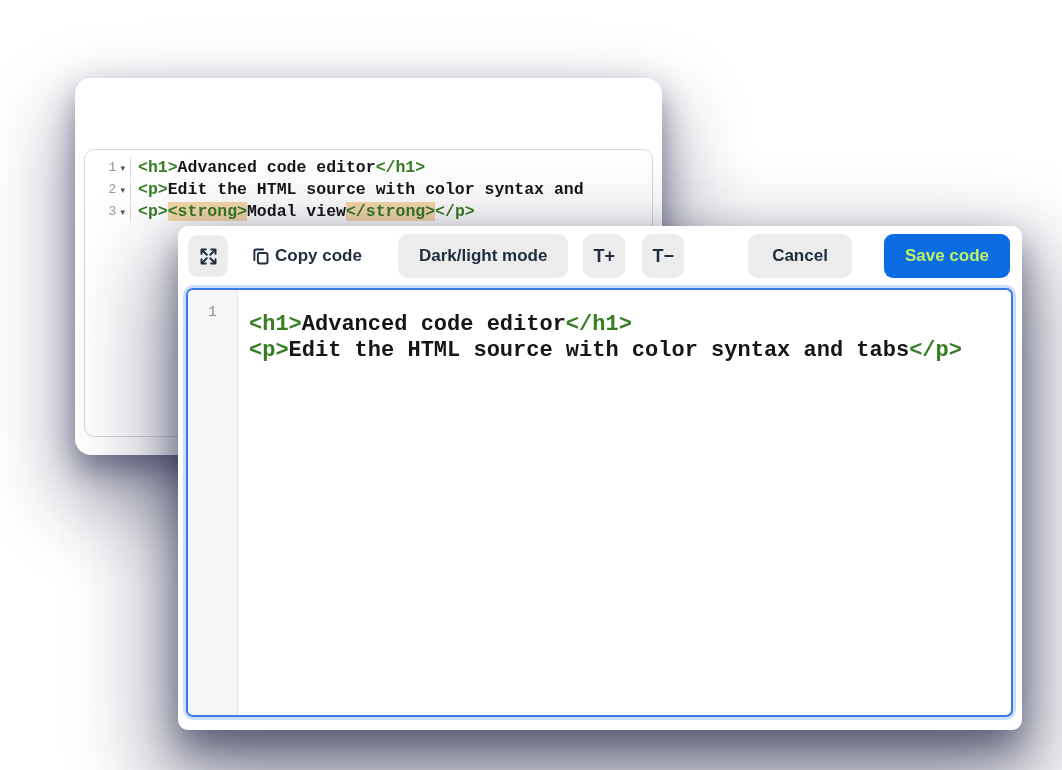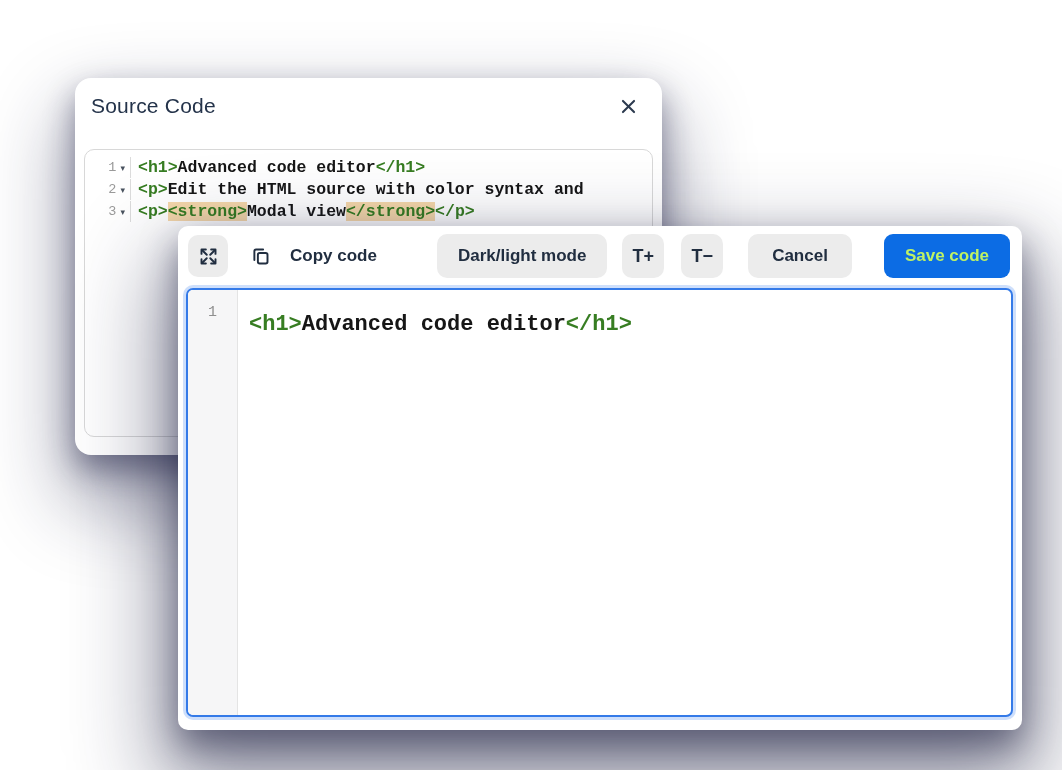"Source Code" div.src-header { html: <div> <div>Source Code</div> <button> <span> <svg> <path></path> </svg> </span> </button> </div> -> none }
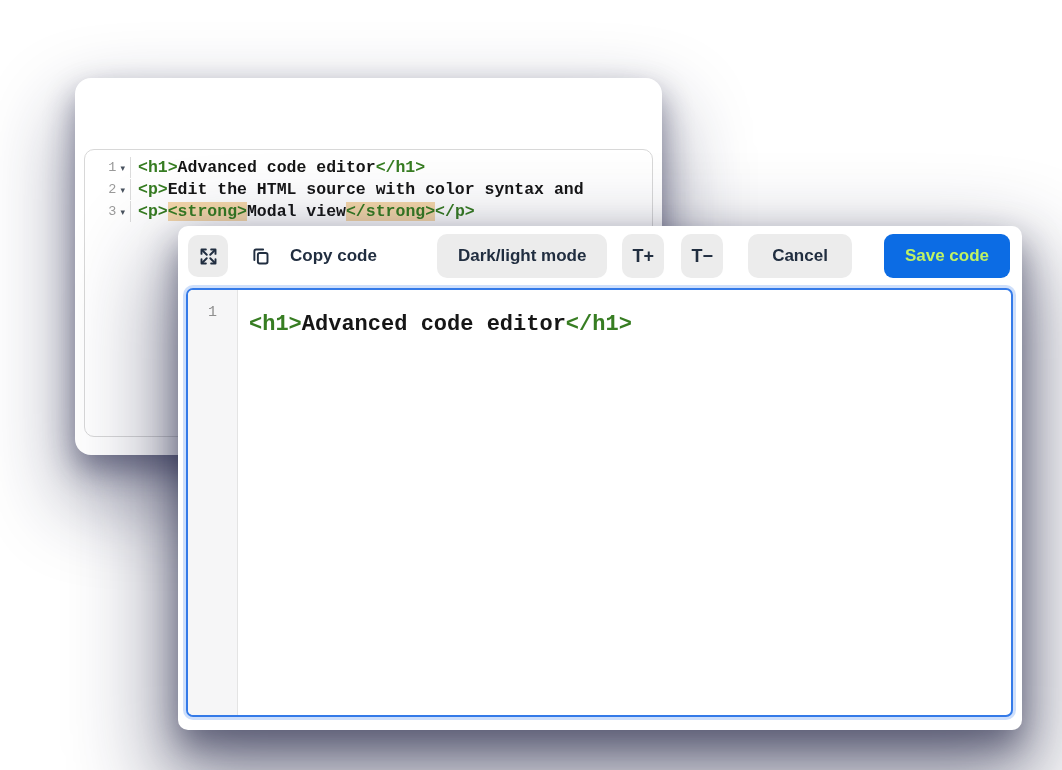"Copy code" .btn-copy { gap: 19px -> 4px }
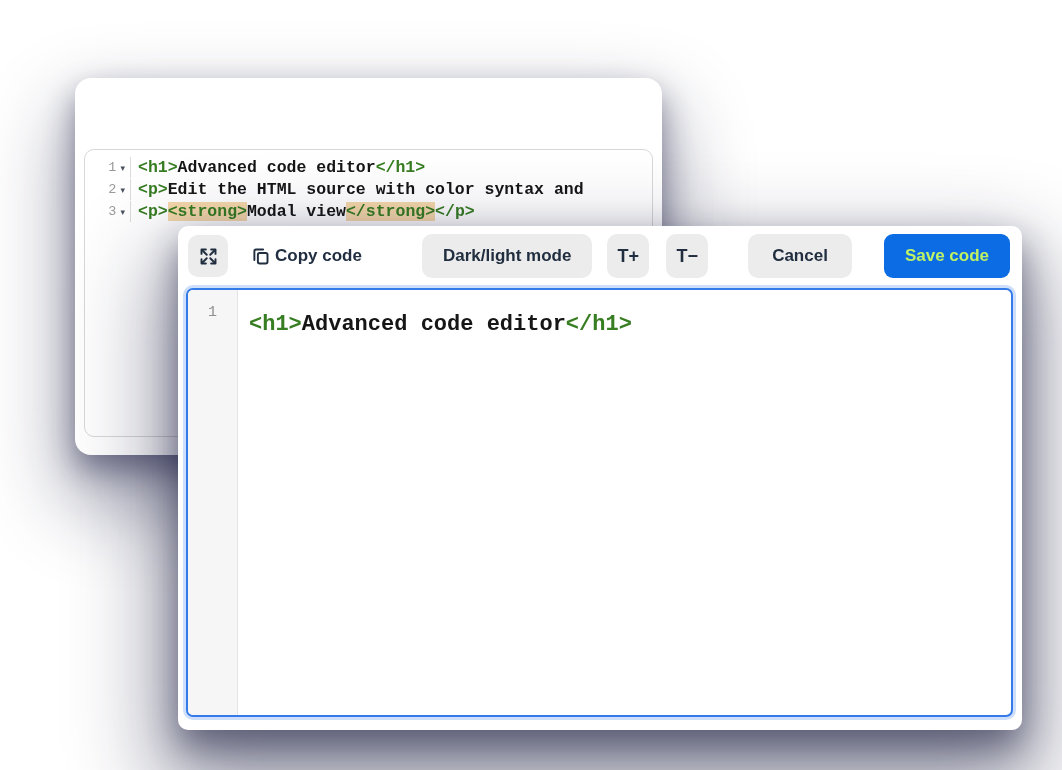"Dark/light mode" .btn-mode { margin-left: 56px -> 32px }
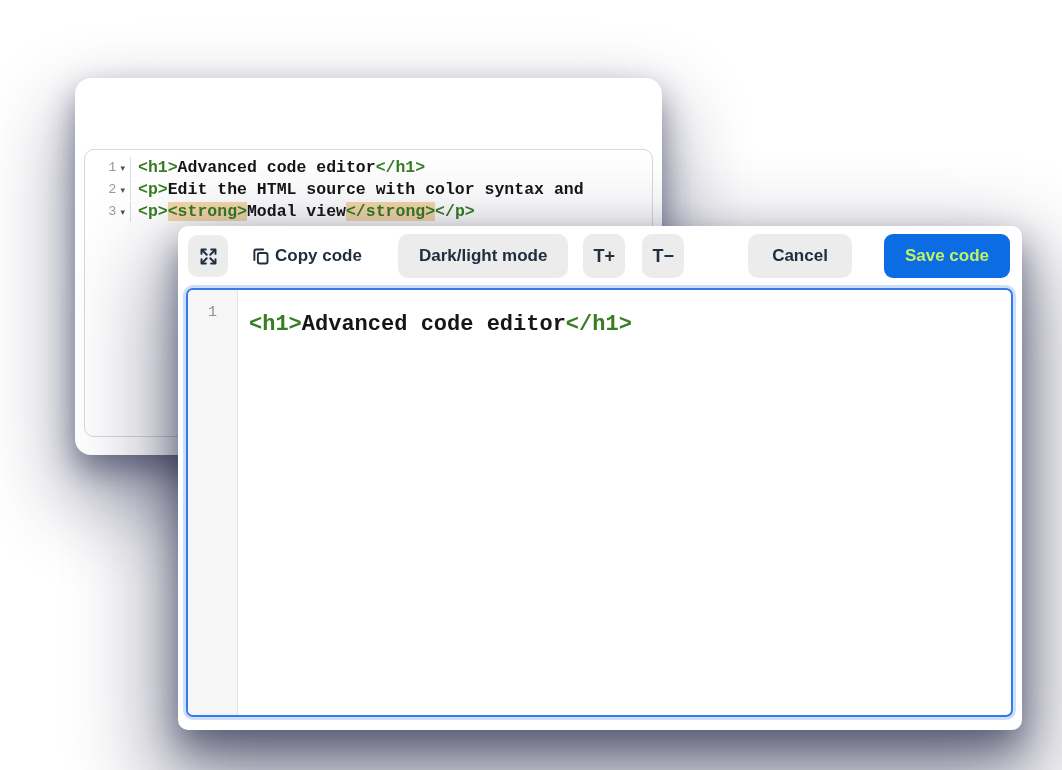"<p>Edit the HTML source with color syntax and tabs</p>" div.crow { html: none -> <div><span><span>&lt;p&gt;</span><span>Edit the HTML source with color syntax and tabs</span><span>&lt;/p&gt;</span></span></div> }
